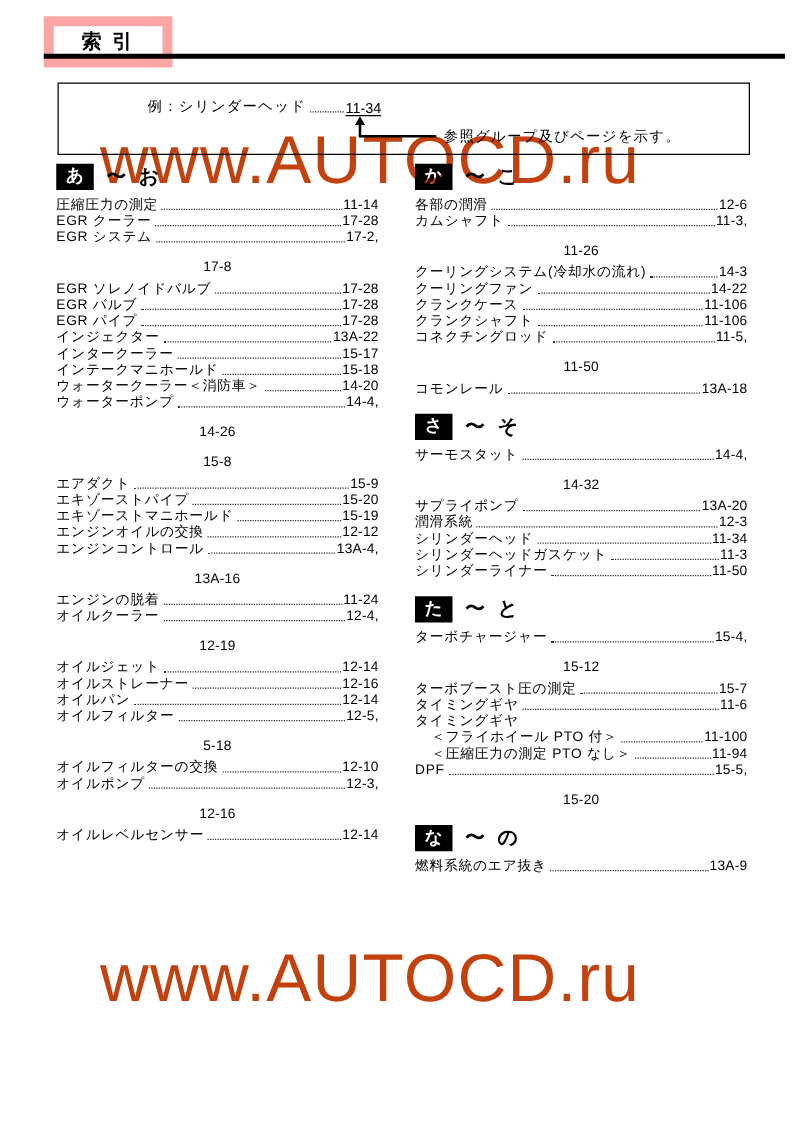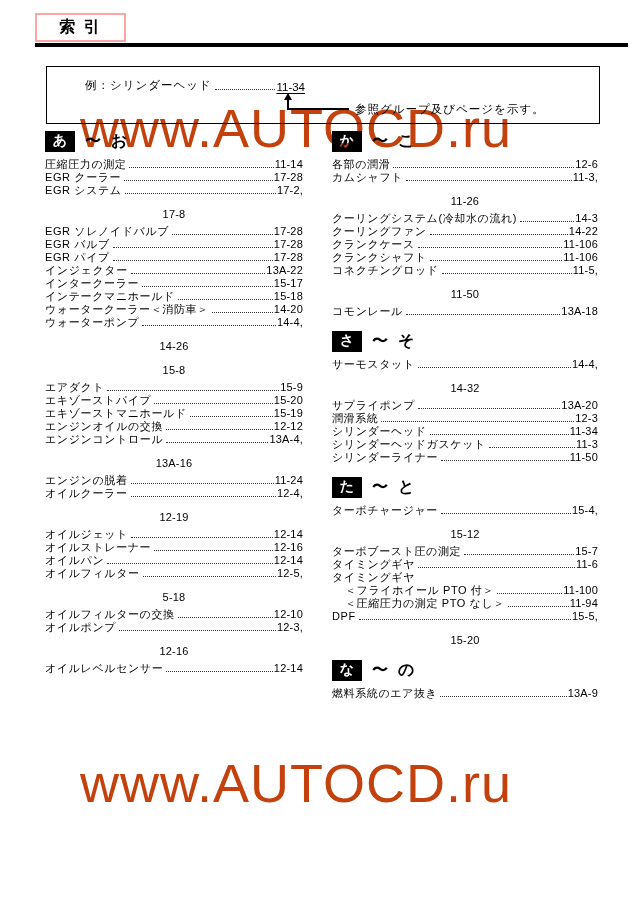"索 引" .title-box { border: 2px solid #fca5a5 -> 8px solid #fca5a5 }
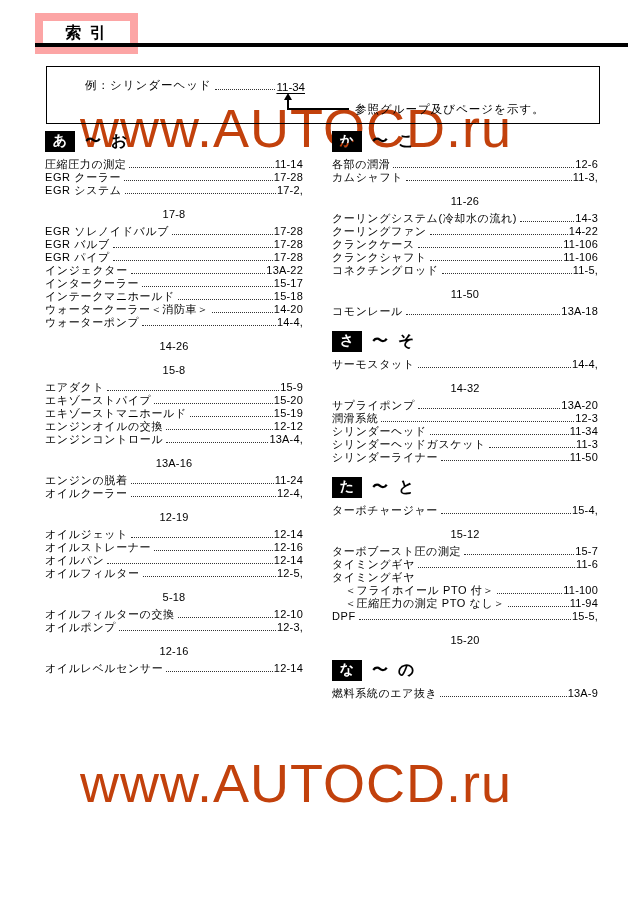"例：シリンダーヘッド" .ex-label { margin-left: none -> 33px }
